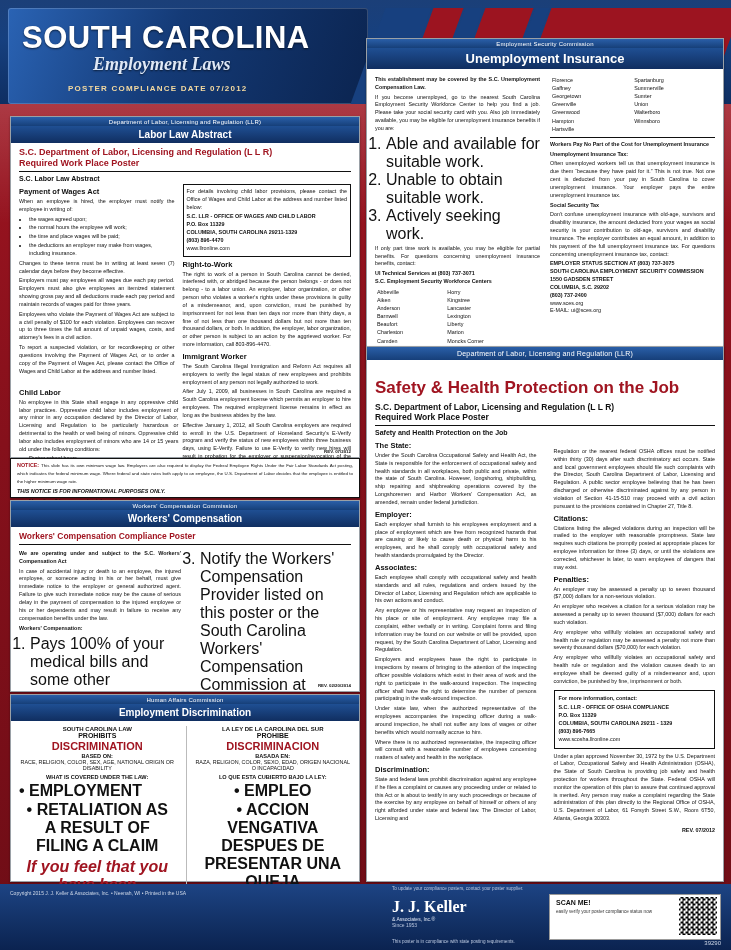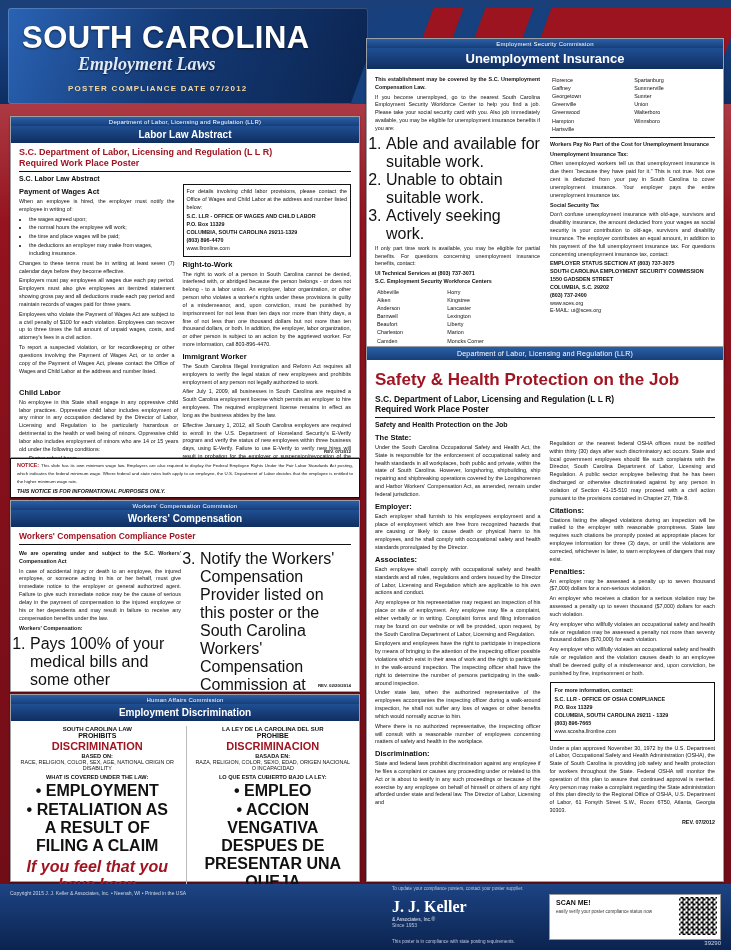"Employment Laws" .hdr h2 { left: 70px -> 85px }
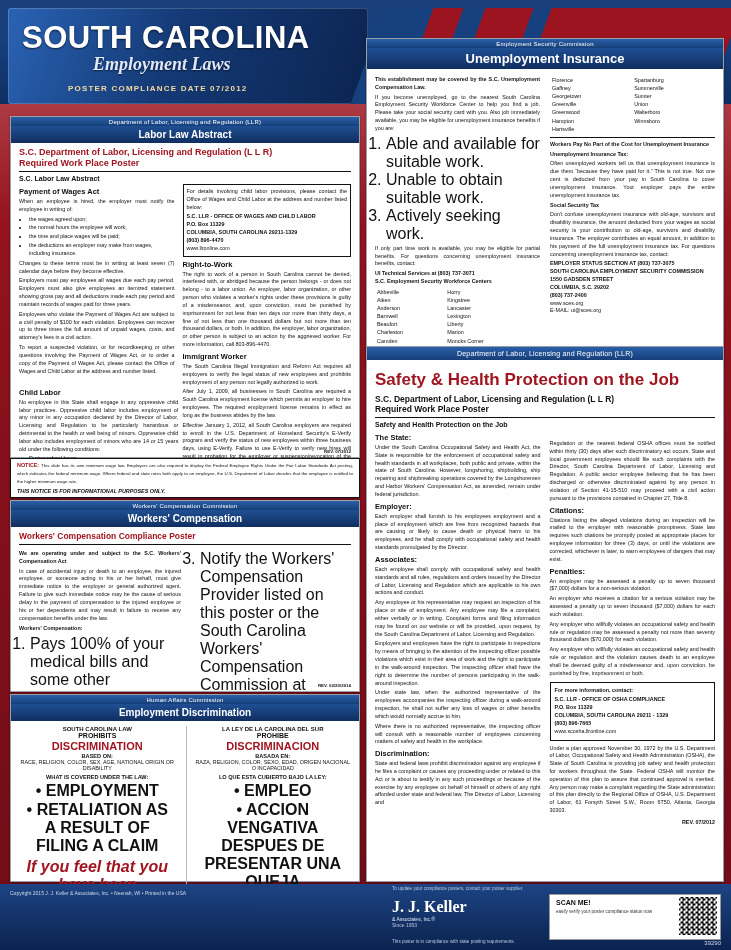"Safety & Health Protection on" div.cardbody { padding: 8px 8px -> 16px 8px }
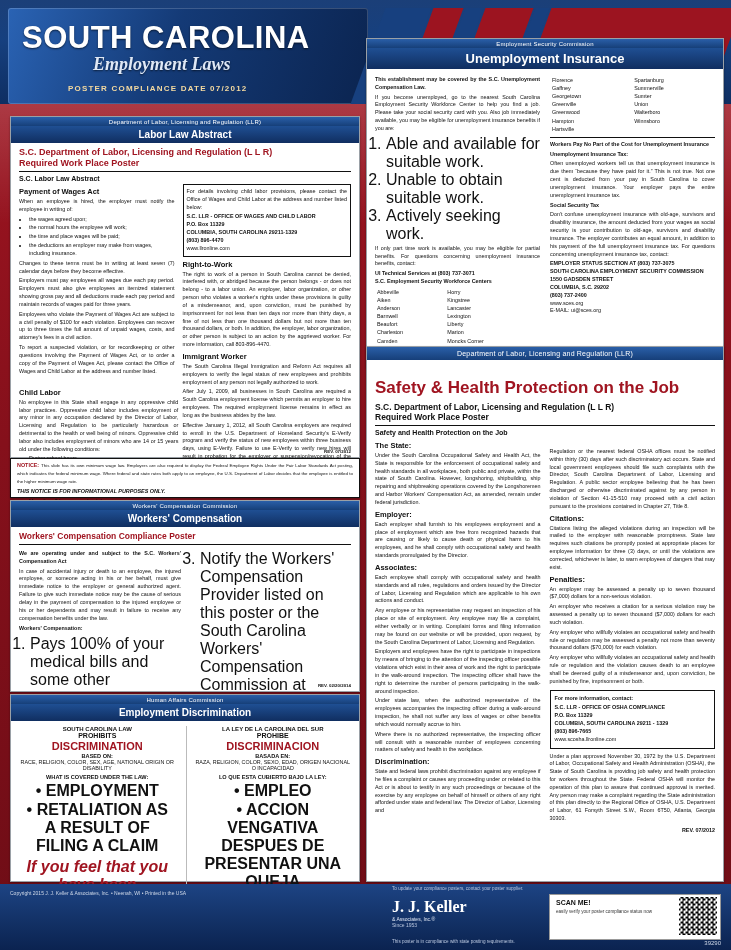"The State:" div { gap: 9px -> 17px }
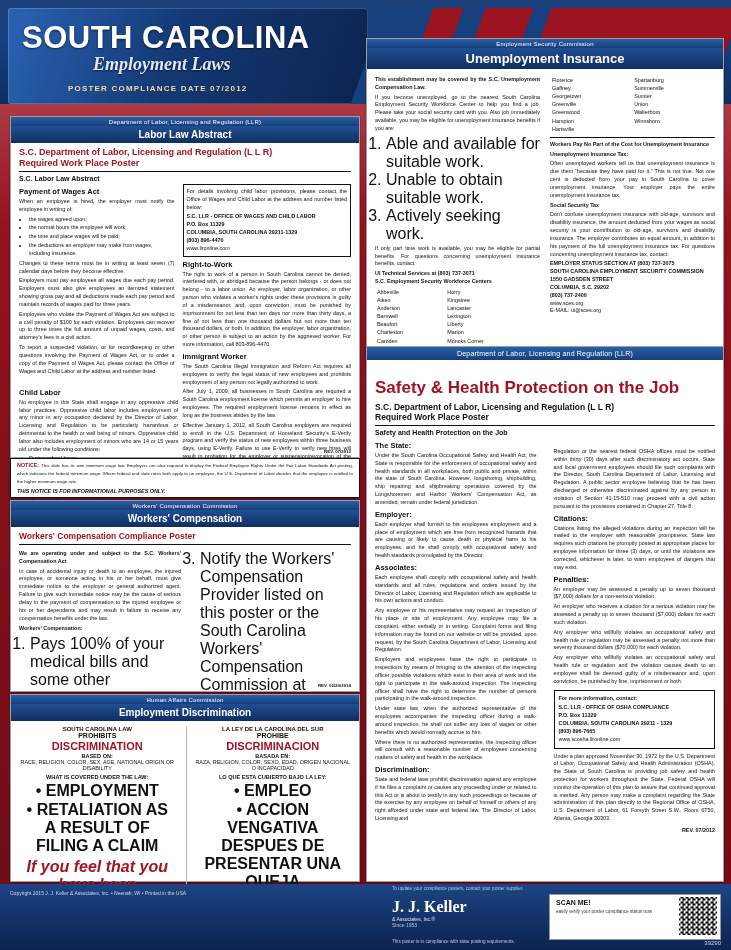"• EMPLOYMENT" div.t { text-align: center -> left }
